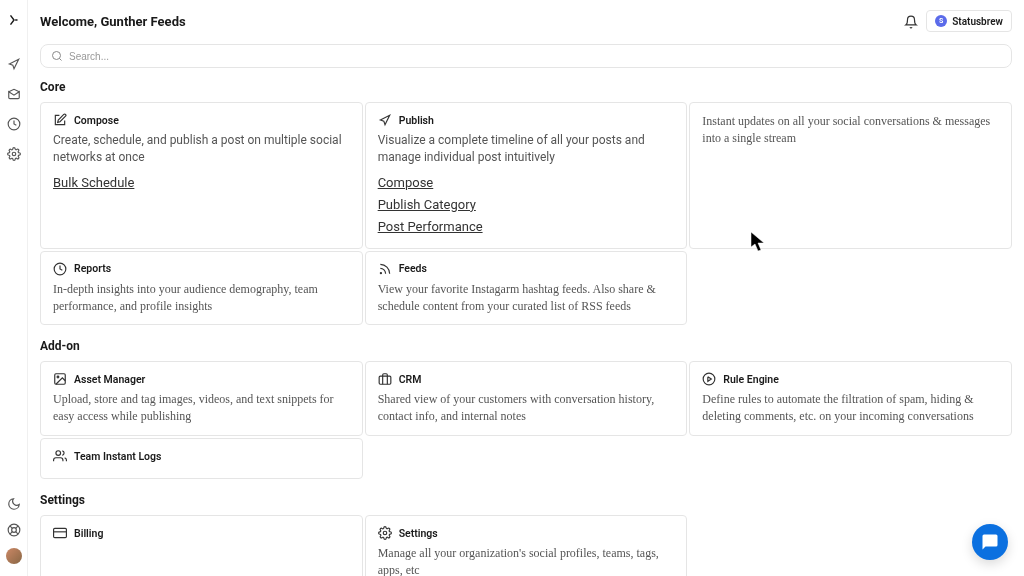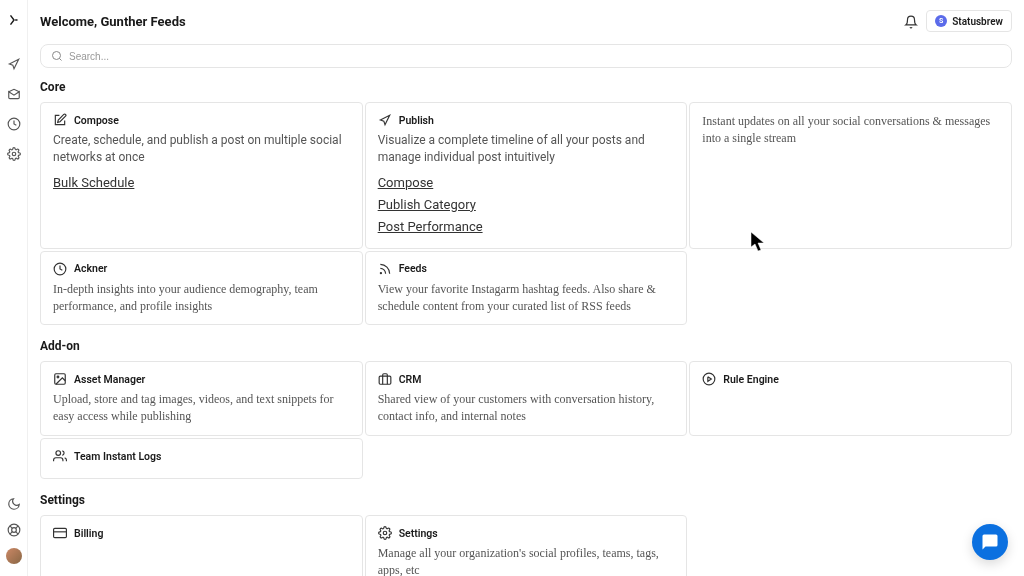"Ackner" div.card-title { text: Ackner -> Reports }
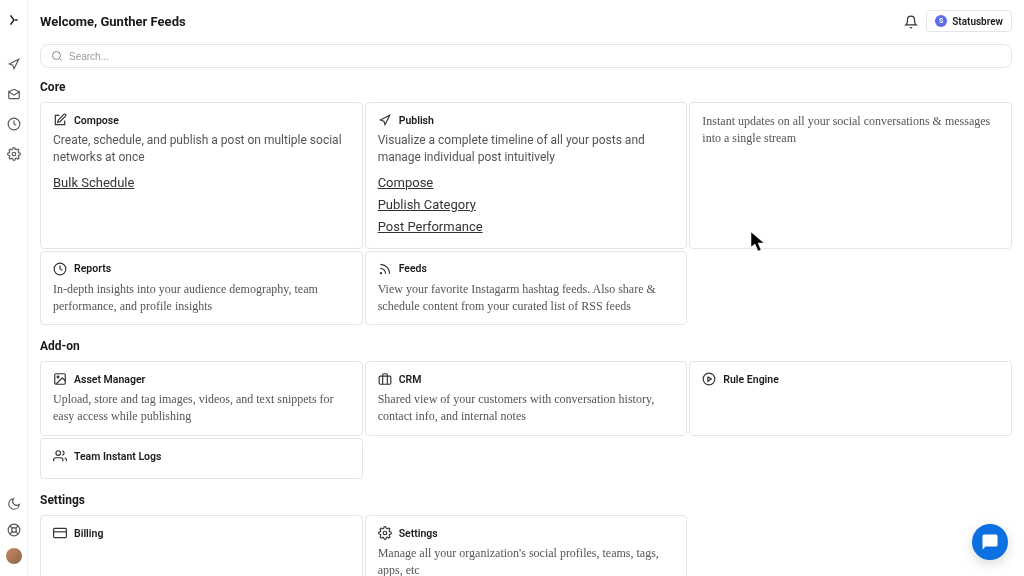"Define rules to automate the" div.card-desc { html: none -> <div>Define rules to automate the filtration of spam, hiding &amp; deleting comments, etc. on your incoming conversations</div> }
